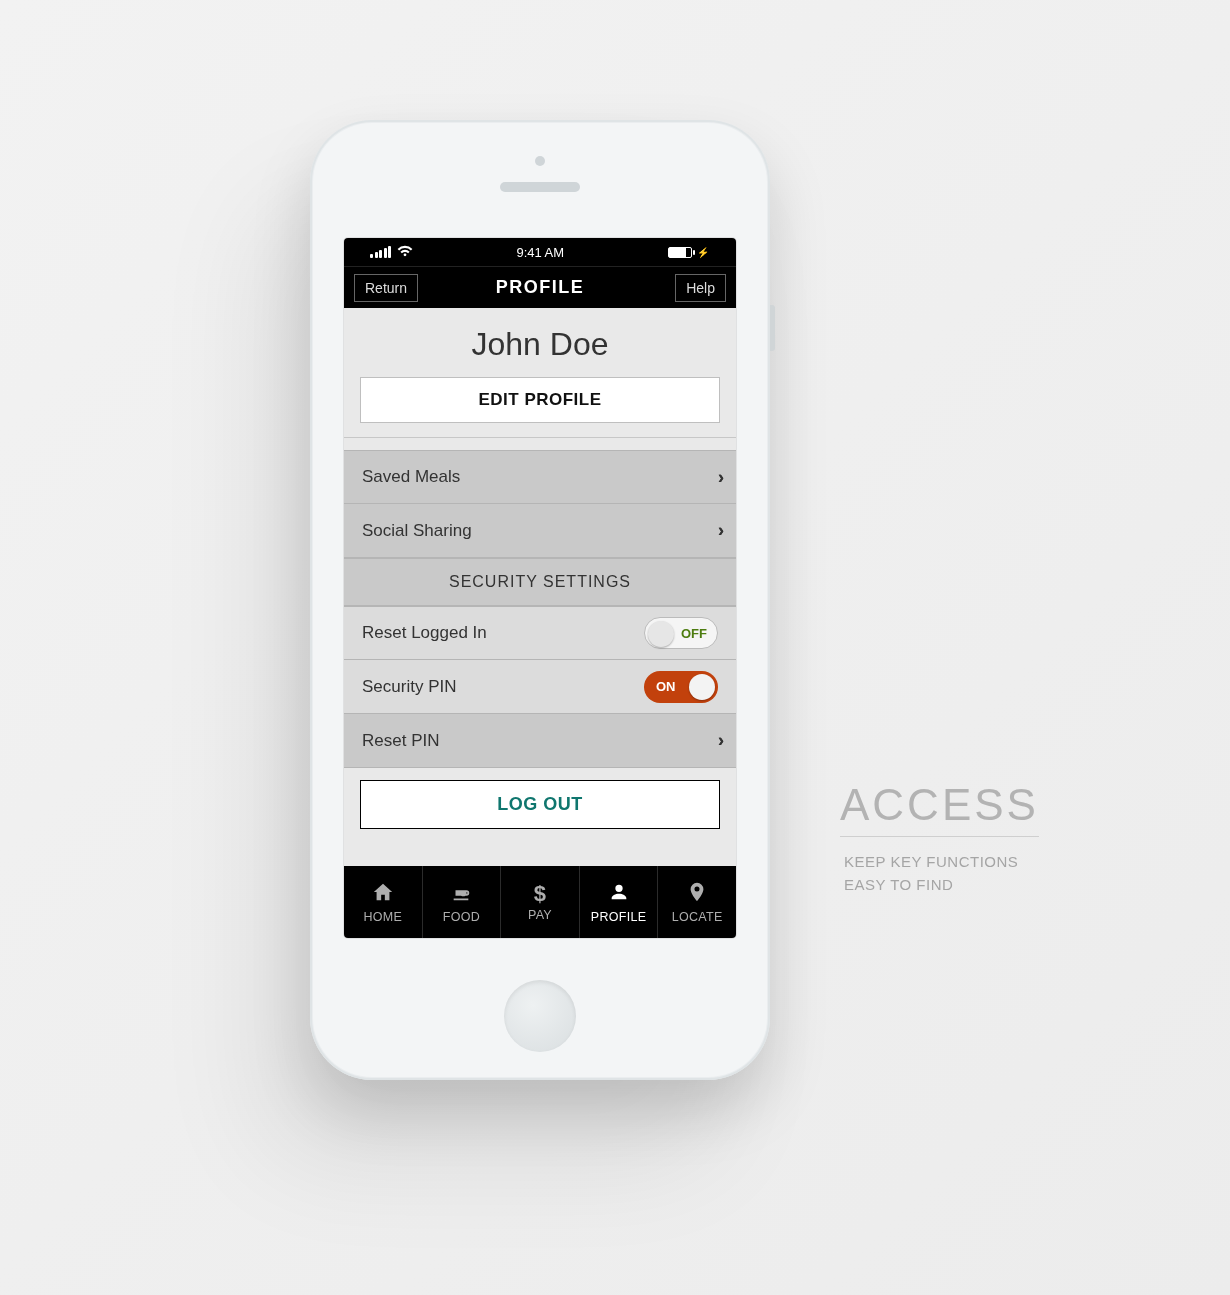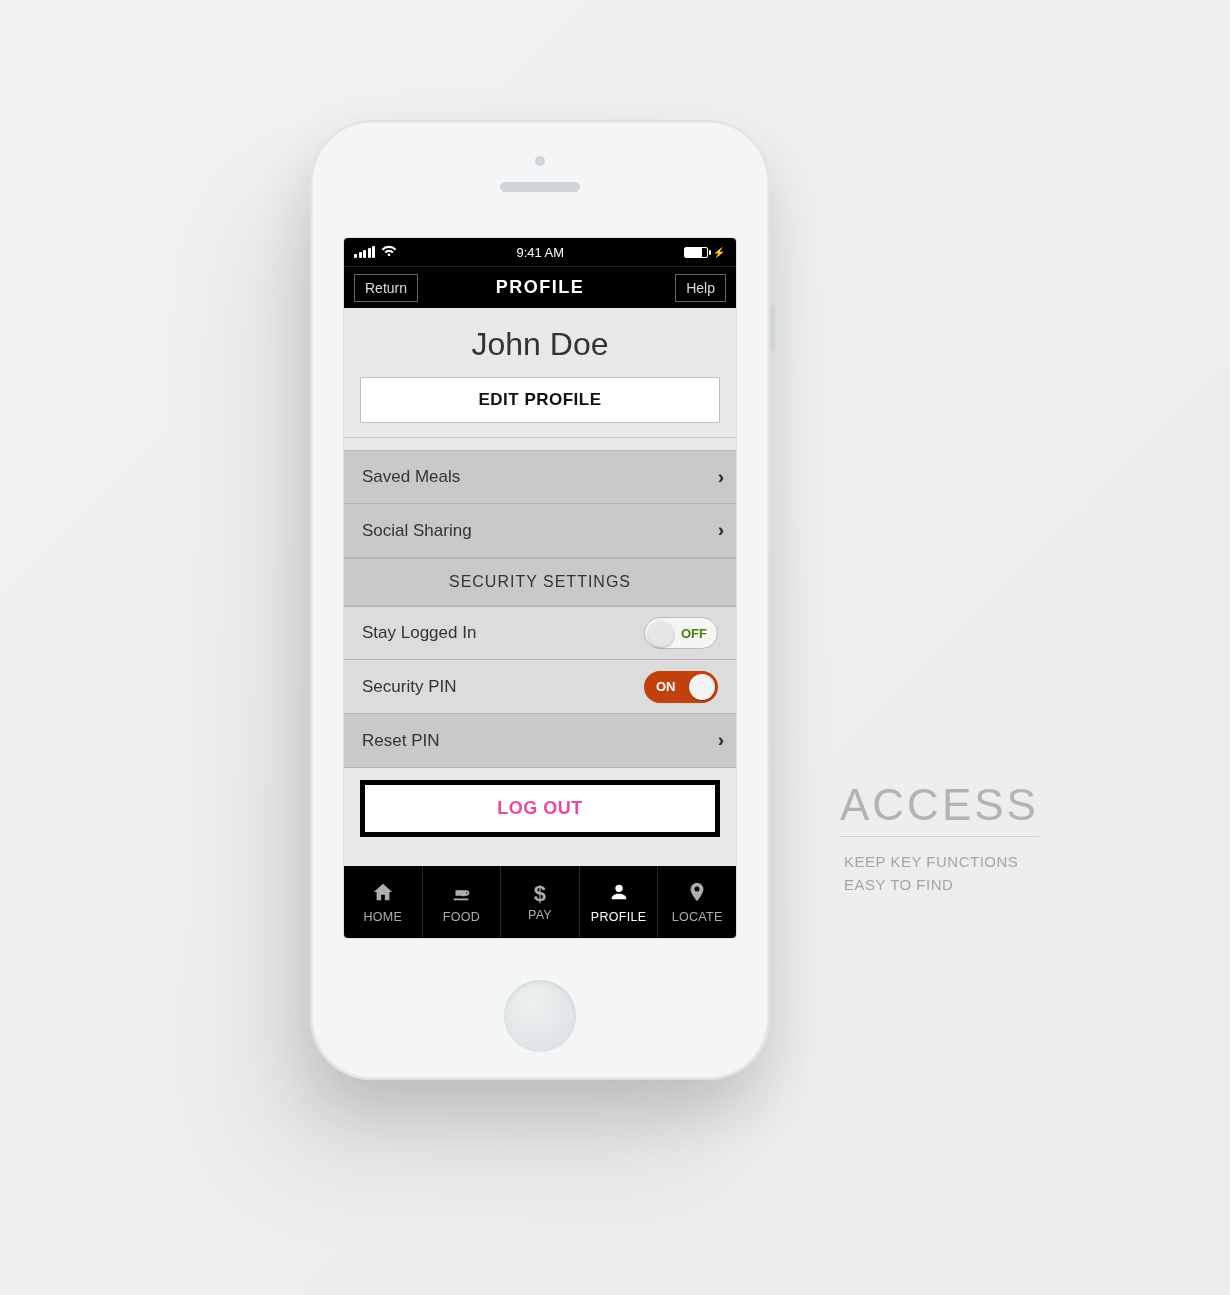"9:41 AM" .statusbar { padding: 0 10px -> 0 26px }
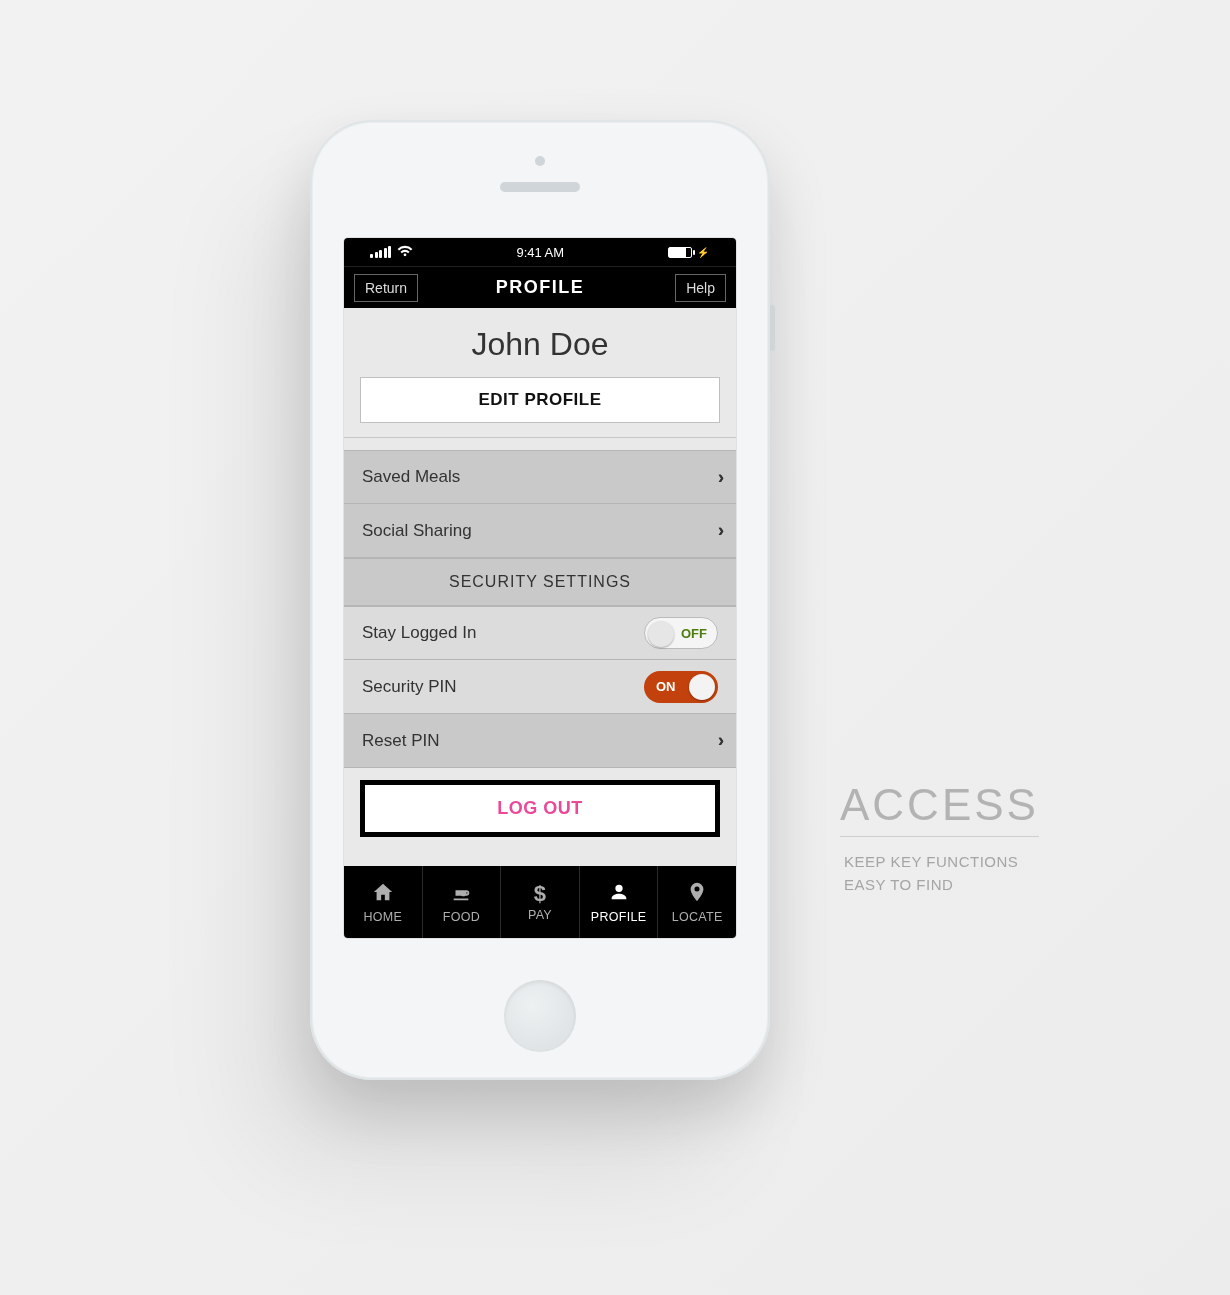"Stay Logged In" span { text: Stay -> Reset }
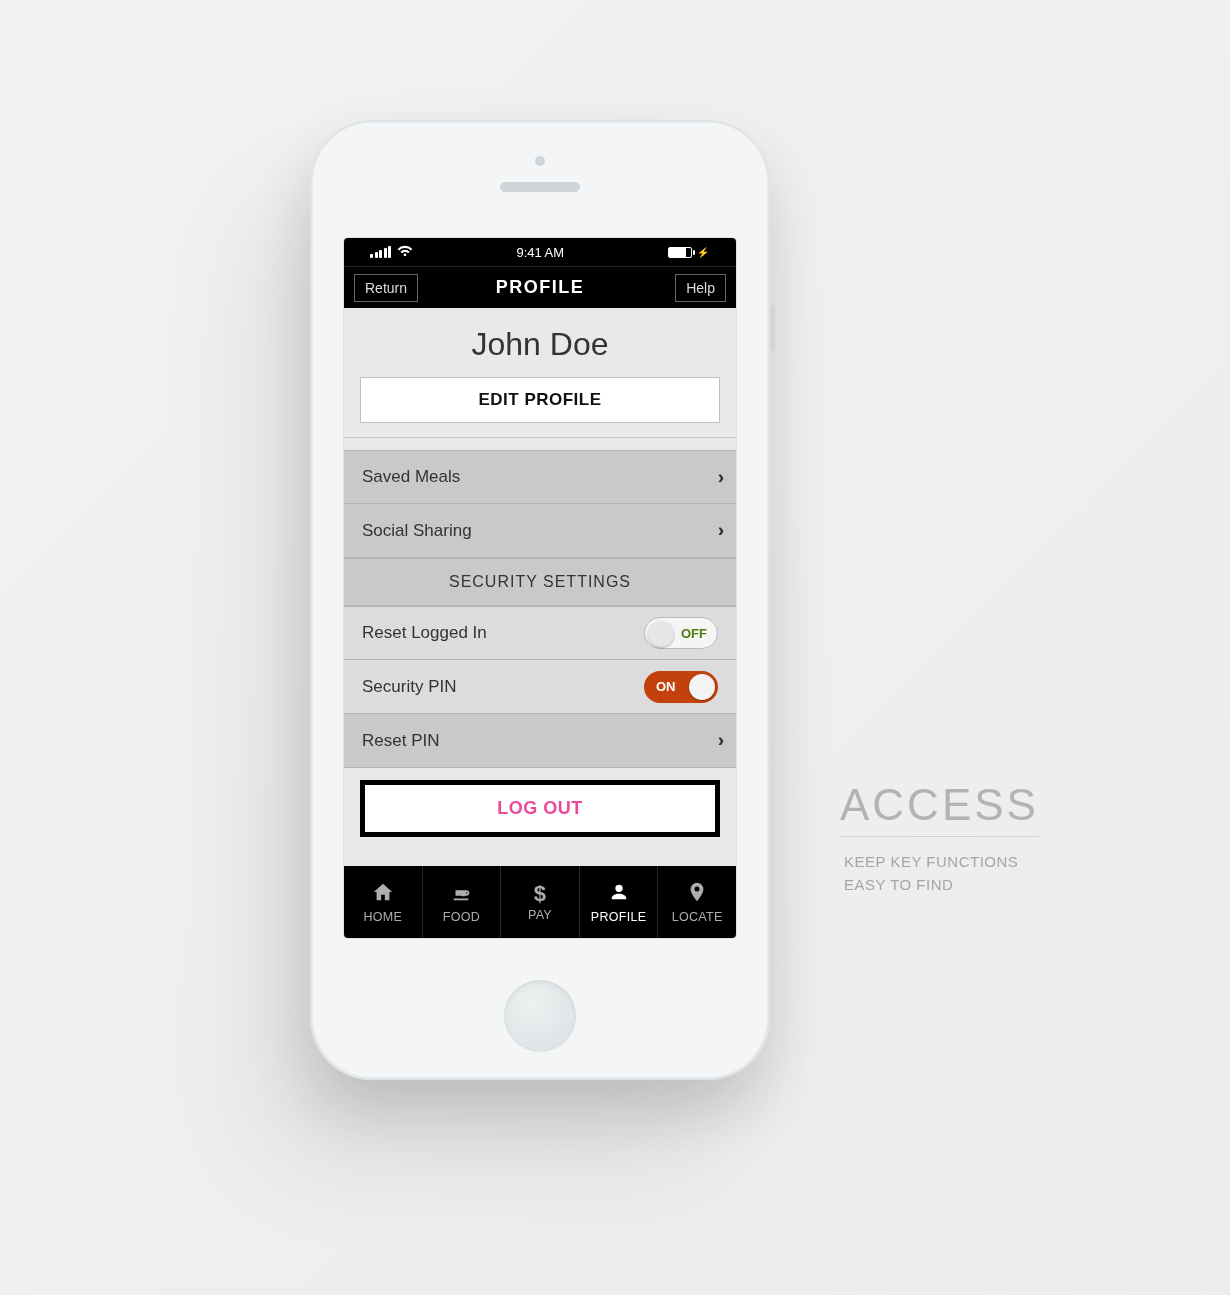"LOG OUT" .logout-btn { border: 5px solid #000000 -> 1px solid #000000; color: #ec4899 -> #0f766e }
